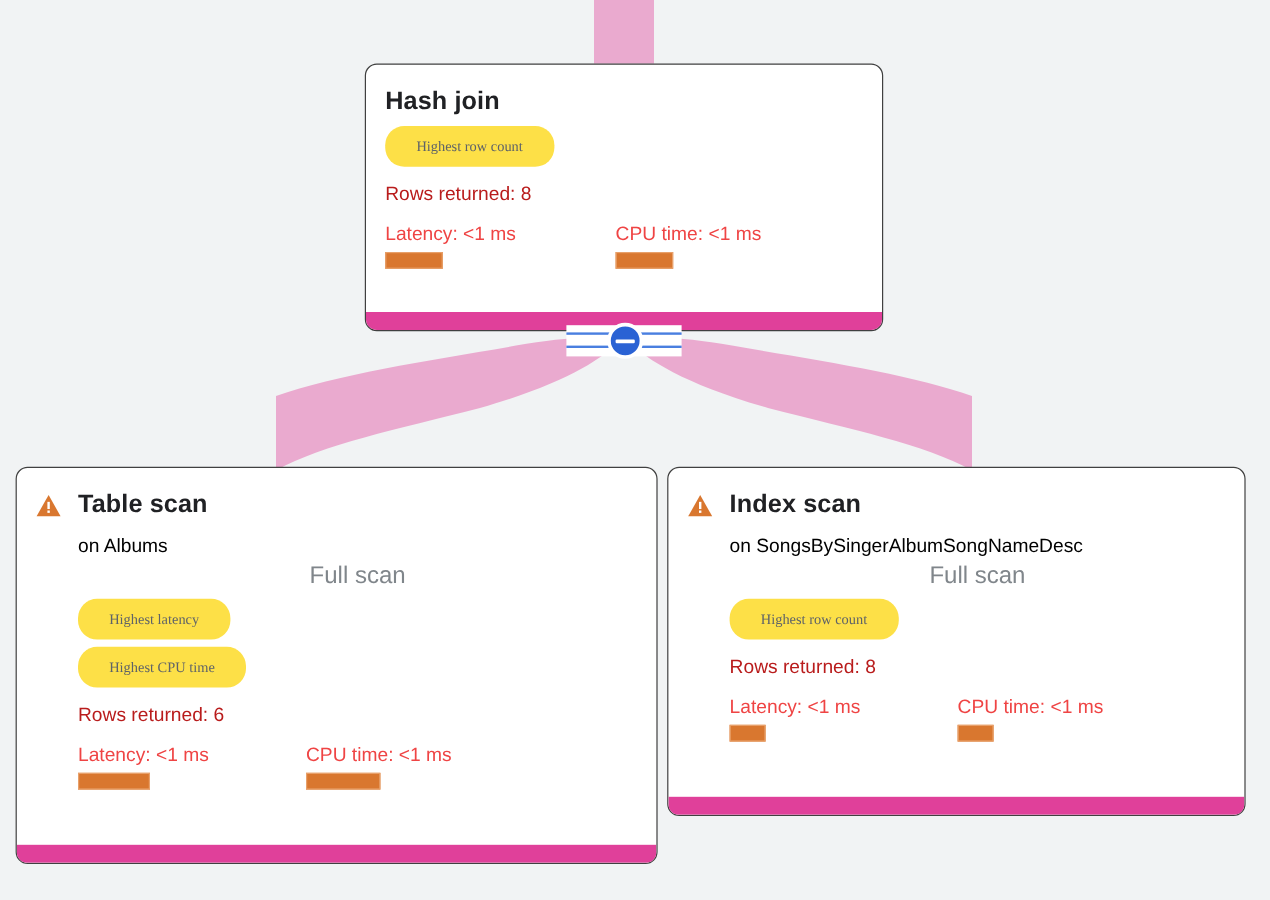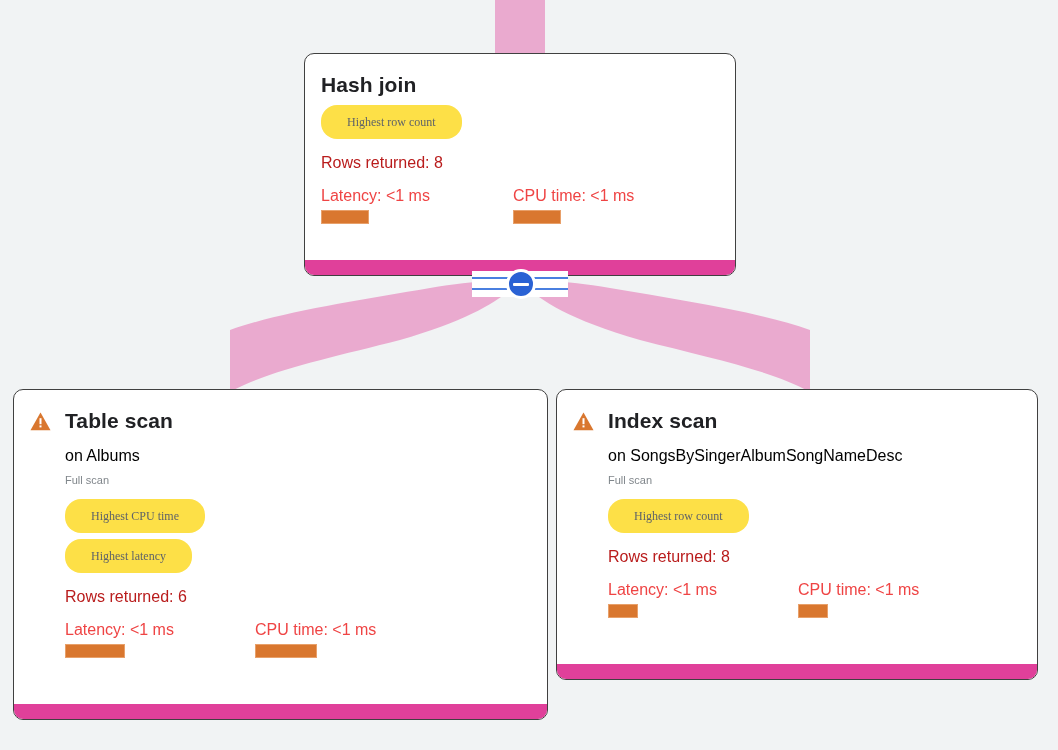"Full scan" .node-scantype { font-size: 11px -> 20px; text-align: none -> center }
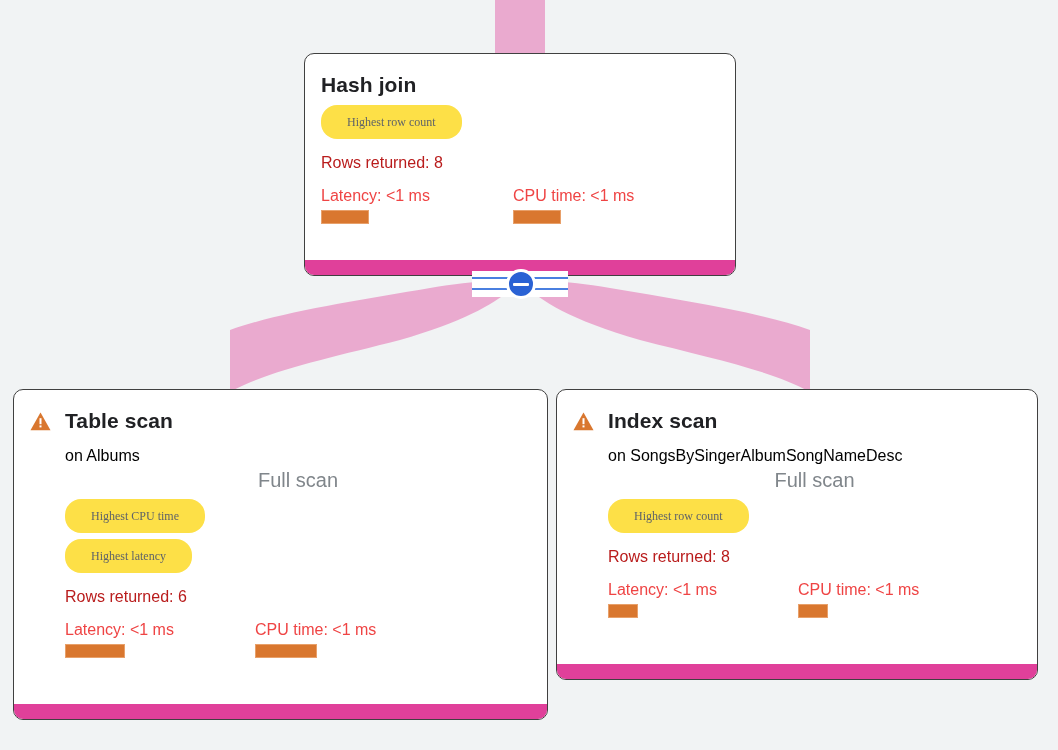"Highest CPU time" span.chip-row { order: before "Highest latency" -> after "Highest latency" }
